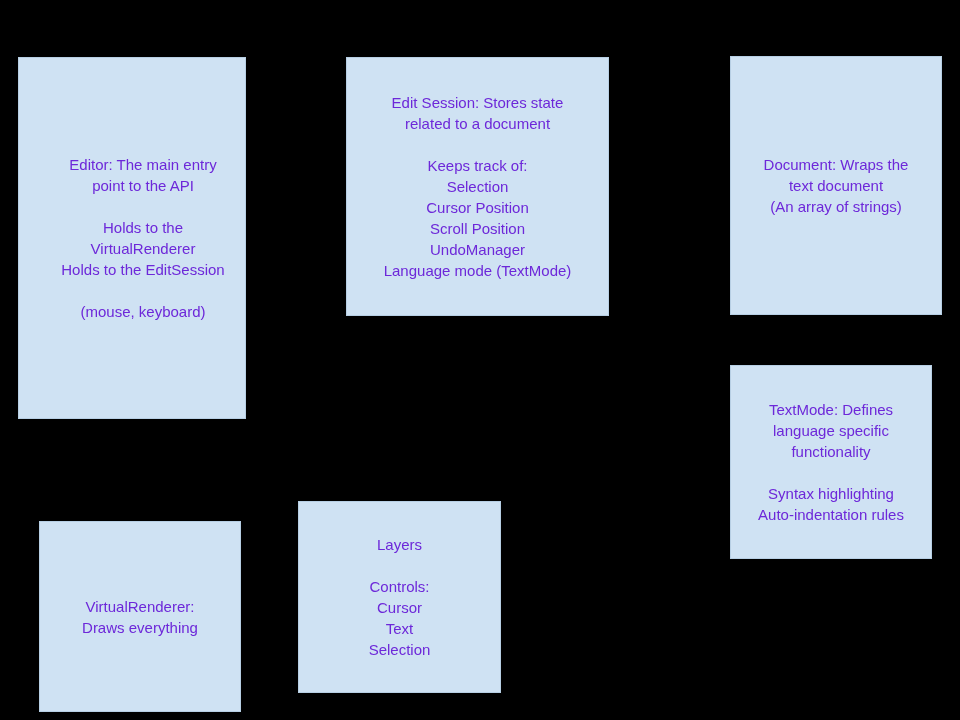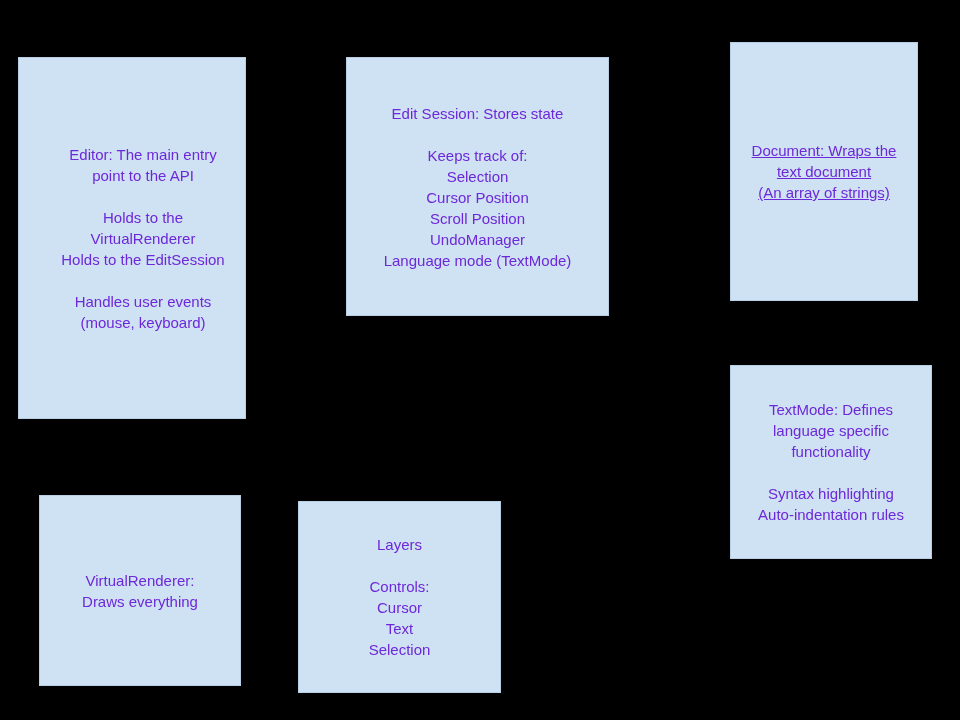"related to a document" div.line { html: none -> <div>related to a document</div> }
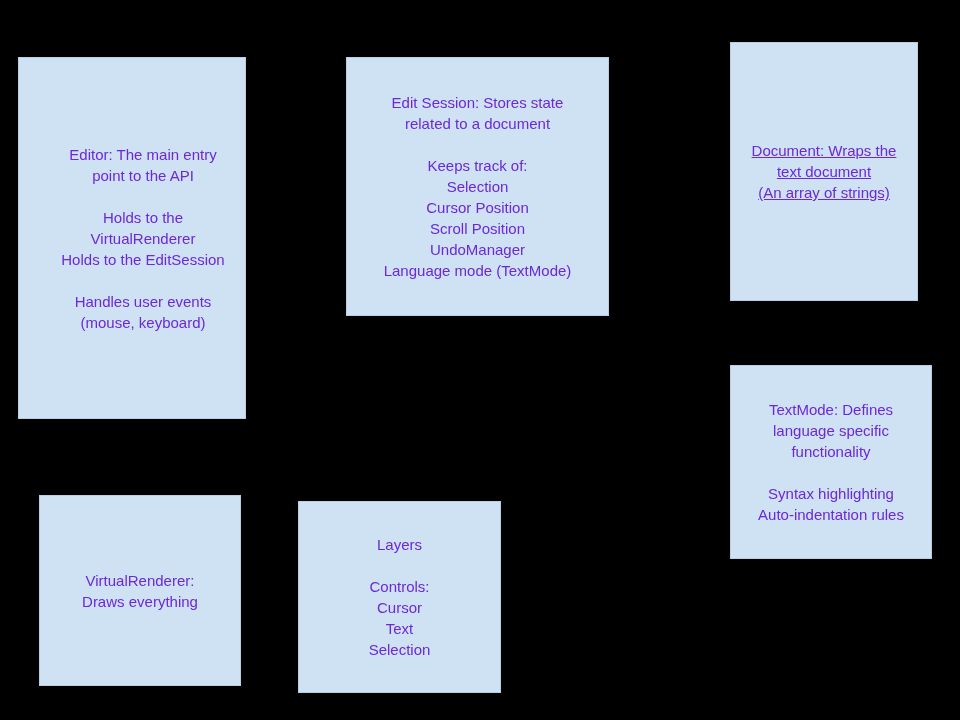"Document: Wraps the" .box-document { text-decoration: underline -> none; top: 42px -> 56px; width: 188px -> 212px }
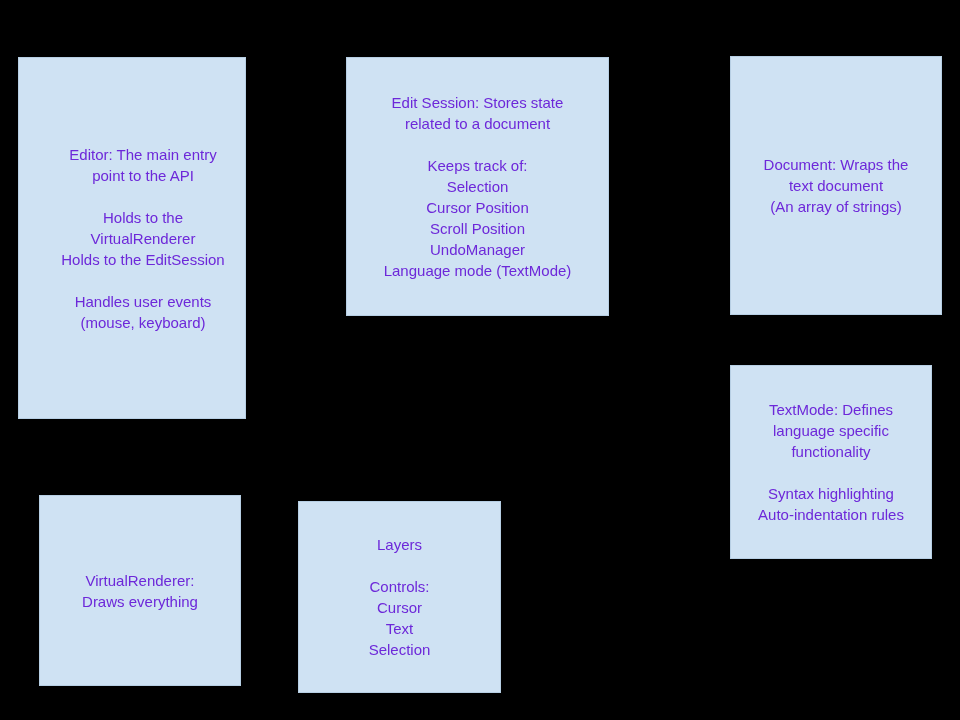"Handles user events" div.line { html: <div>Handles user events</div> -> none }
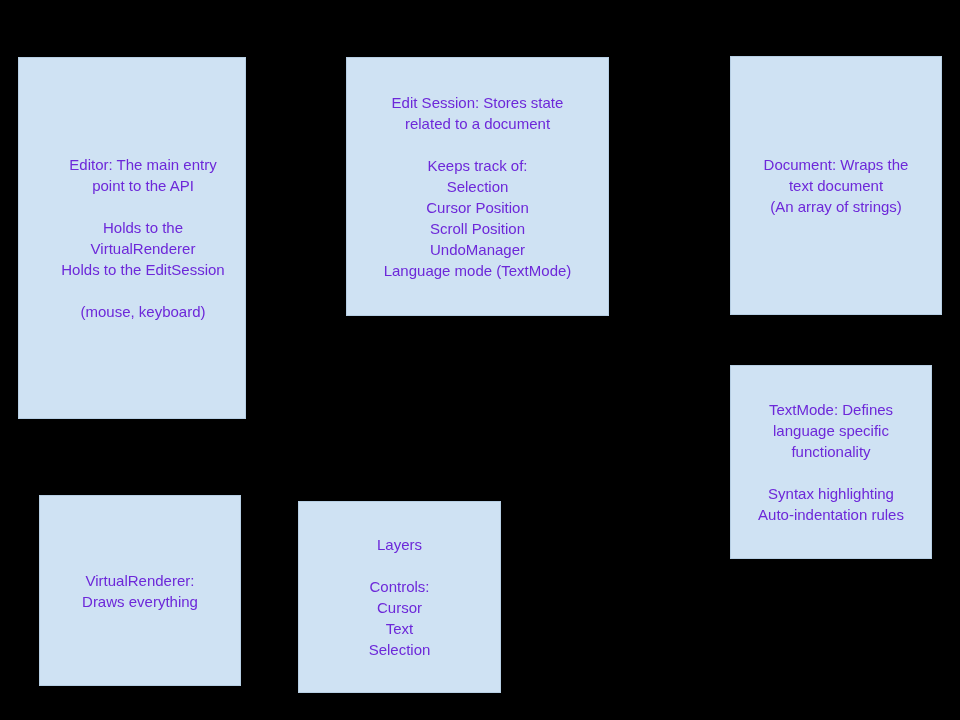"VirtualRenderer:" .box-virtual-renderer { top: 495px -> 521px }
